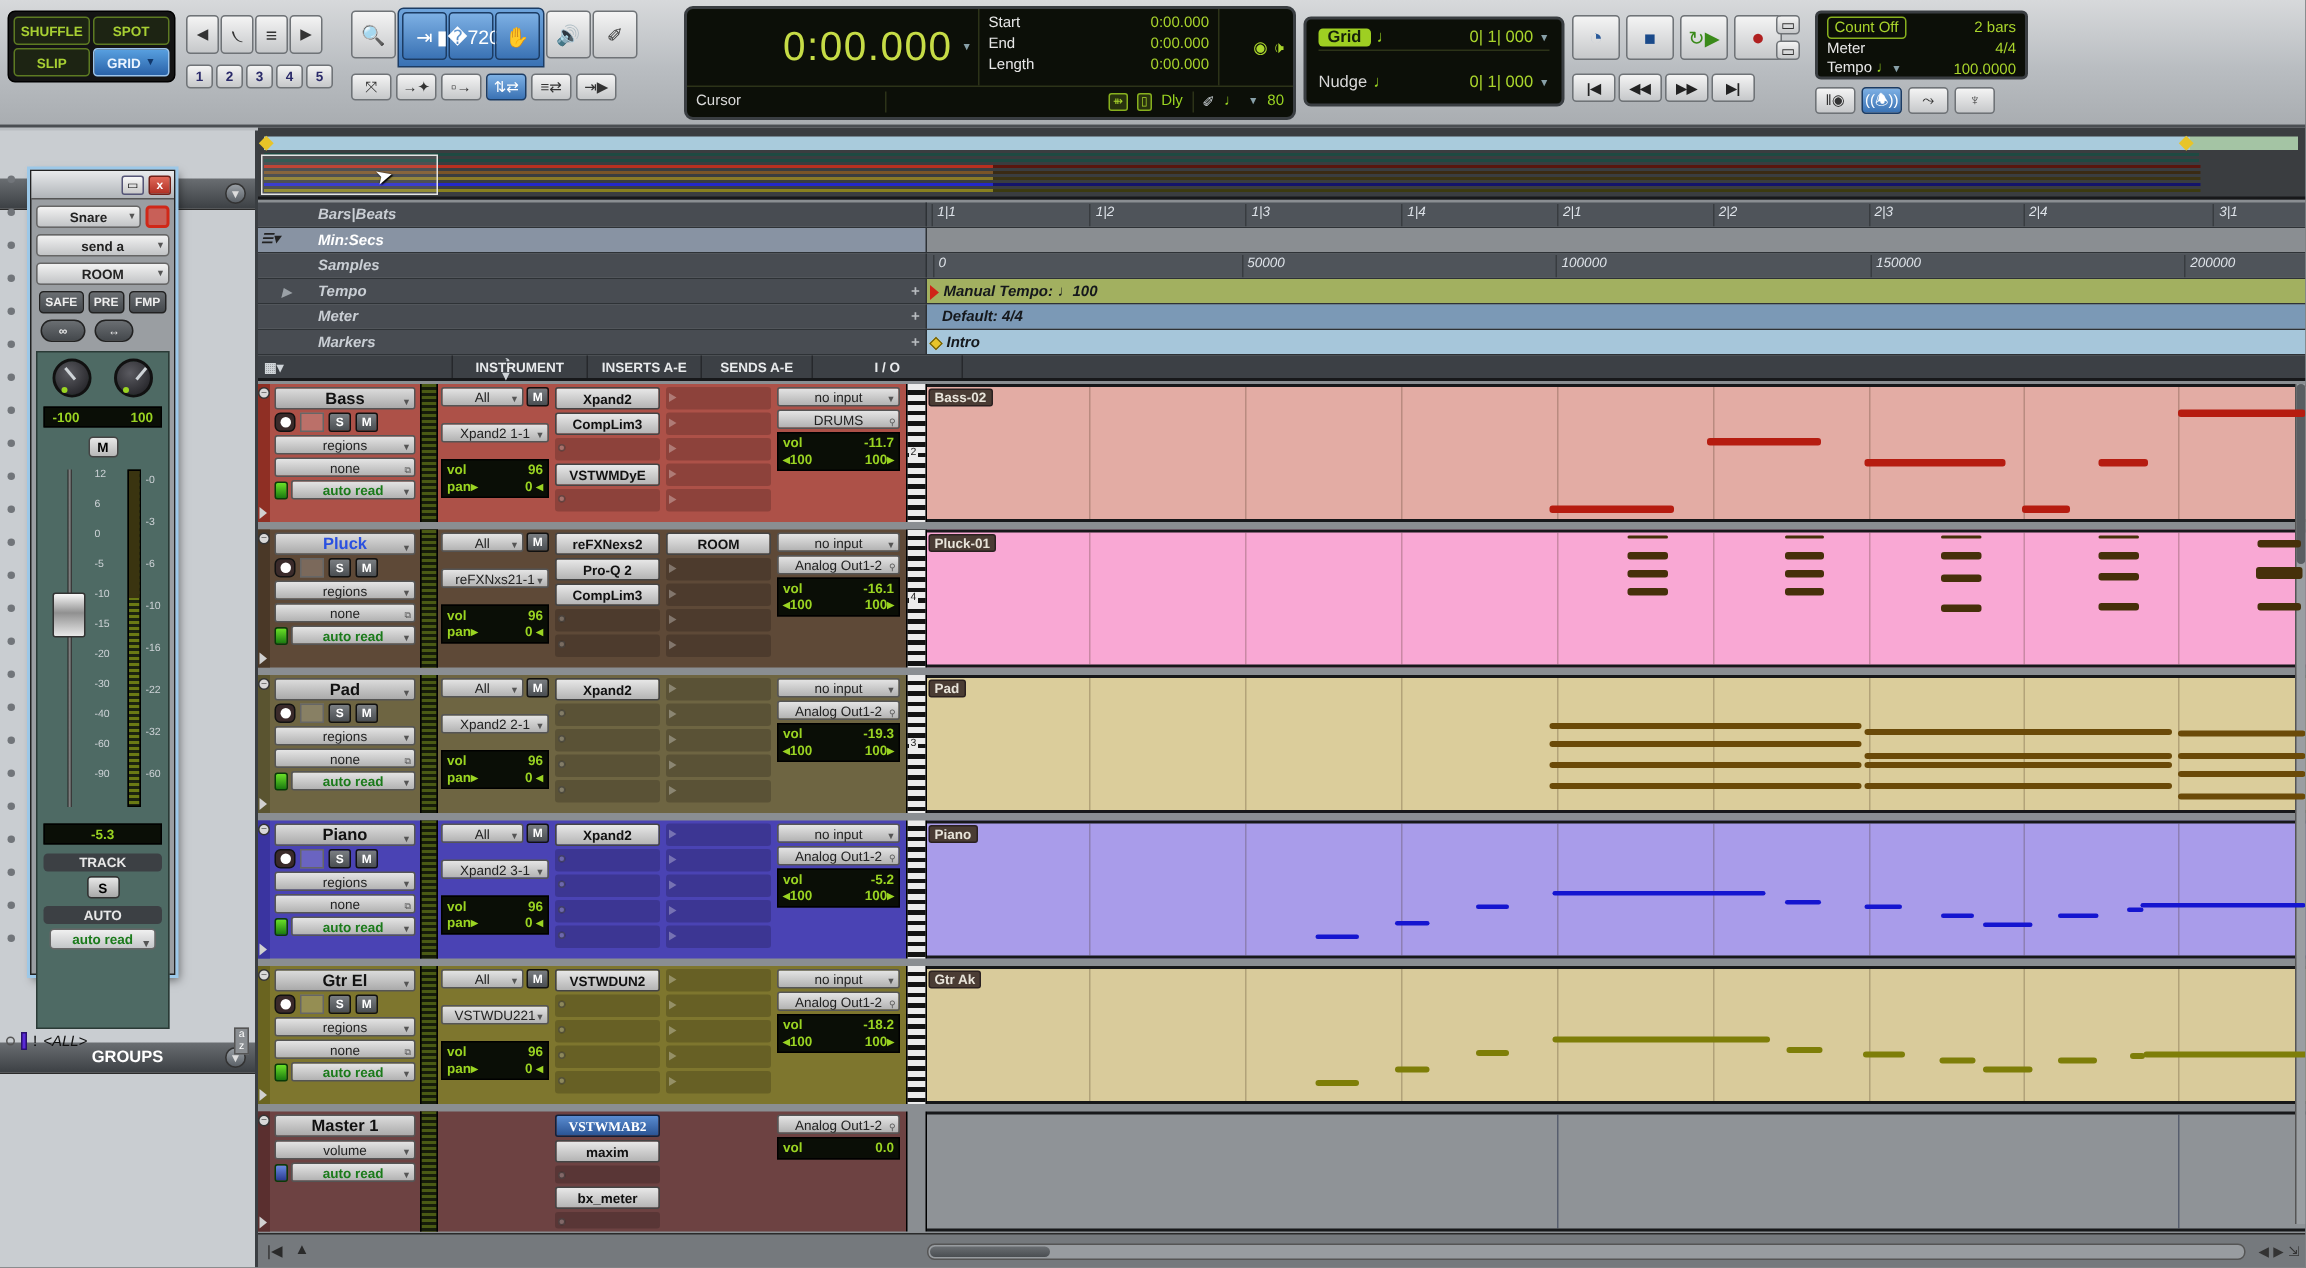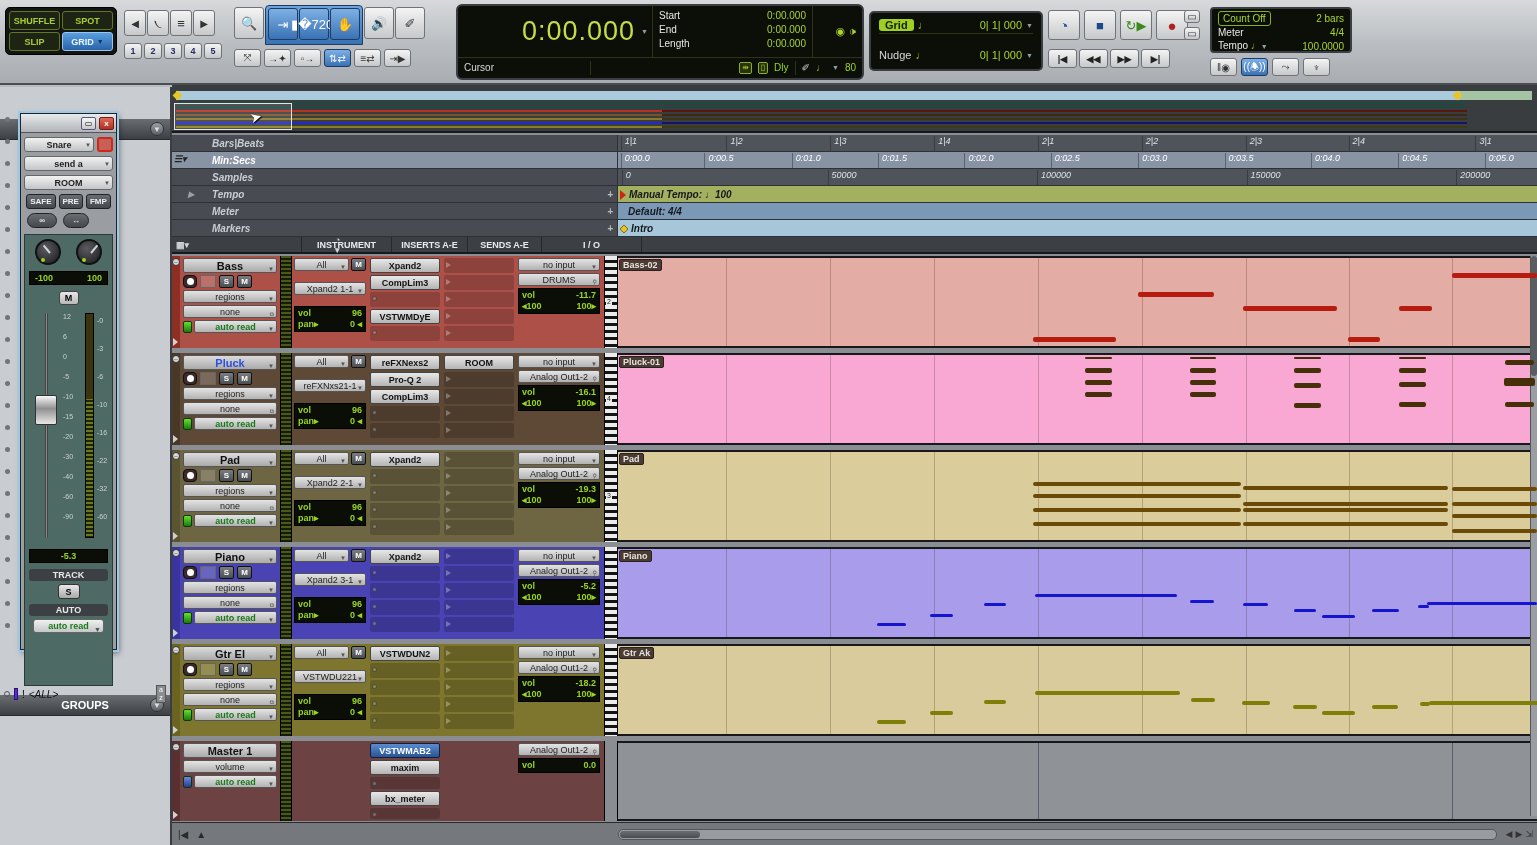"0:00.0" div.r-lane { html: <div> <div>0:00.0</div> <div>0:00.5</div> <div>0:01.0</div> <div>0:01.5</div> <div>0:02.0</div> <div>0:02.5</div> <div>0:03.0</div> <div>0:03.5</div> <div>0:04.0</div> <div>0:04.5</div> <div>0:05.0</div> </div> -> none }
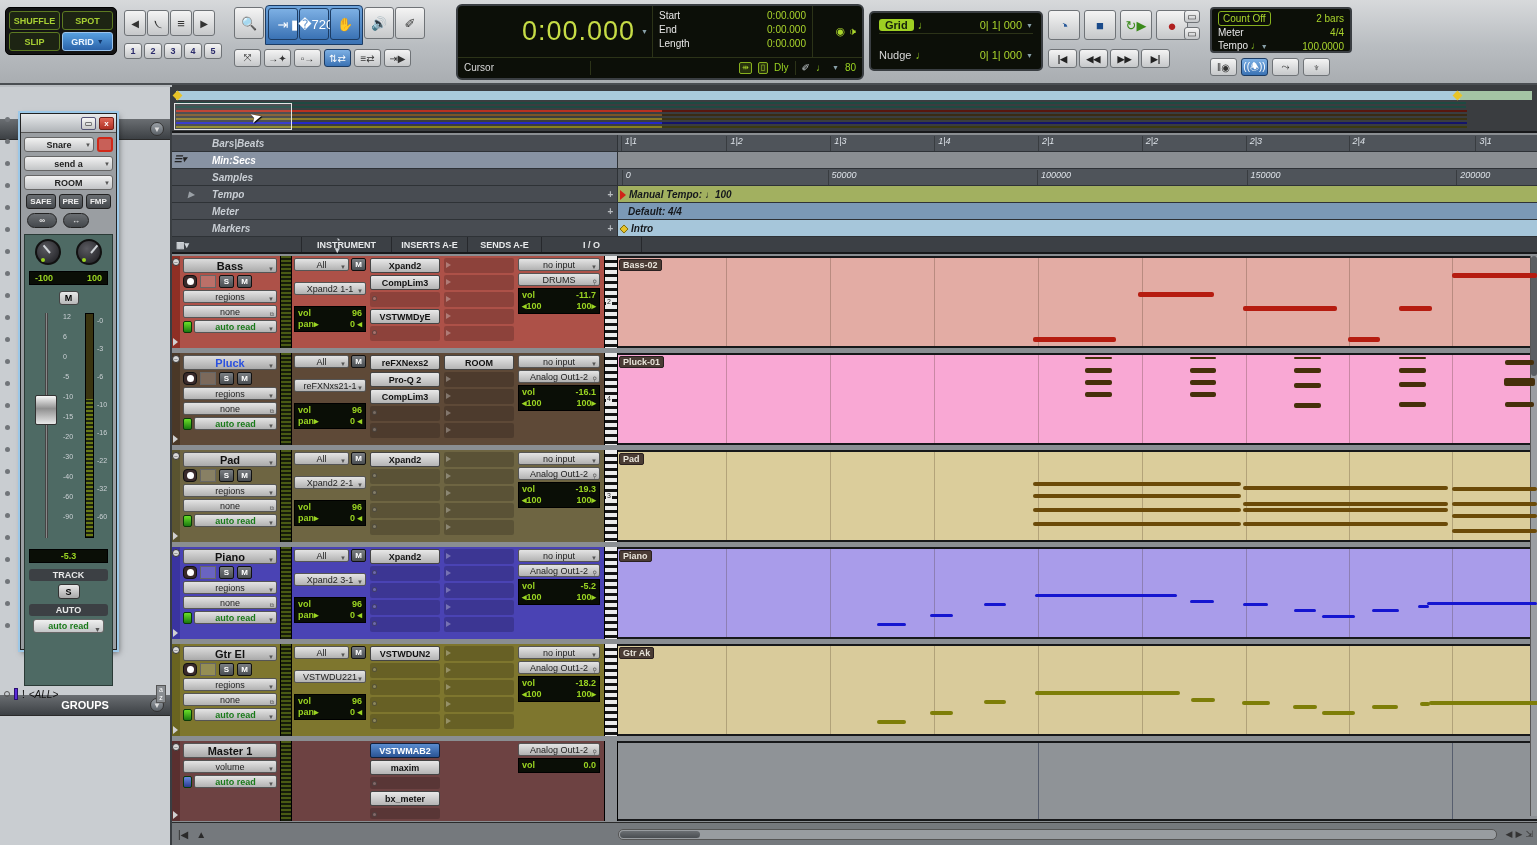"VSTWMAB2" .slot.selins { font-family: none -> Liberation Serif, serif }
